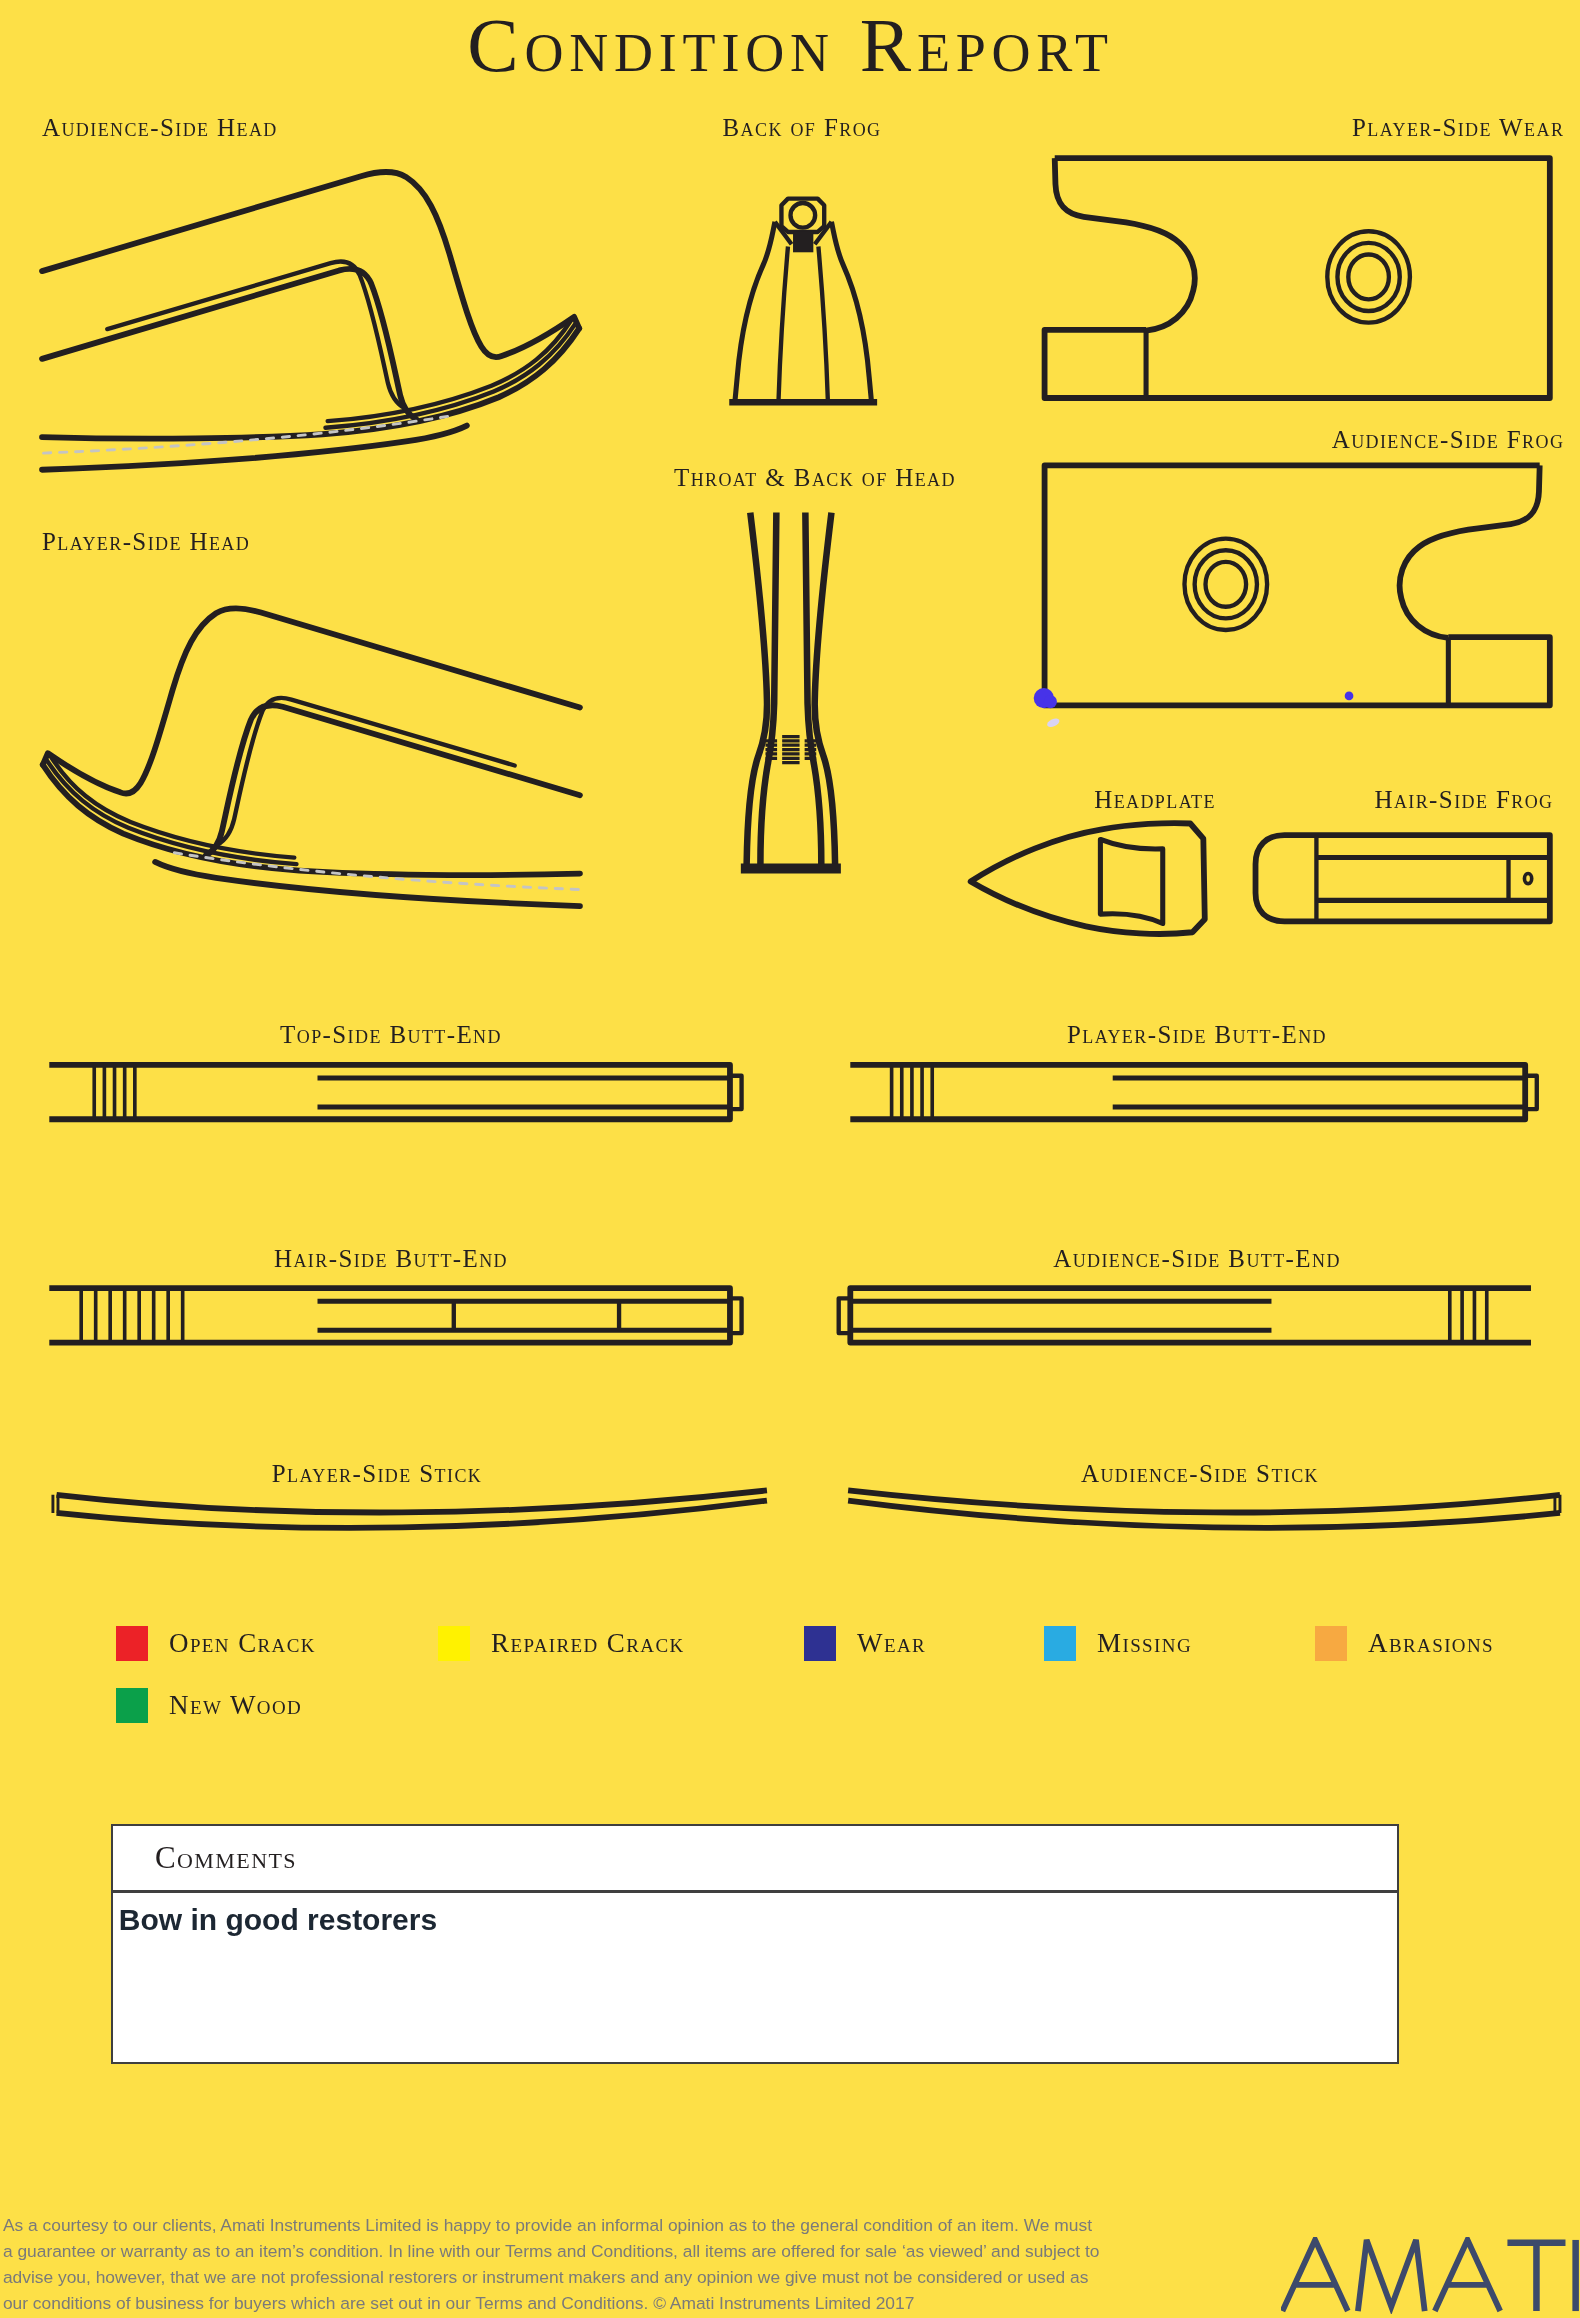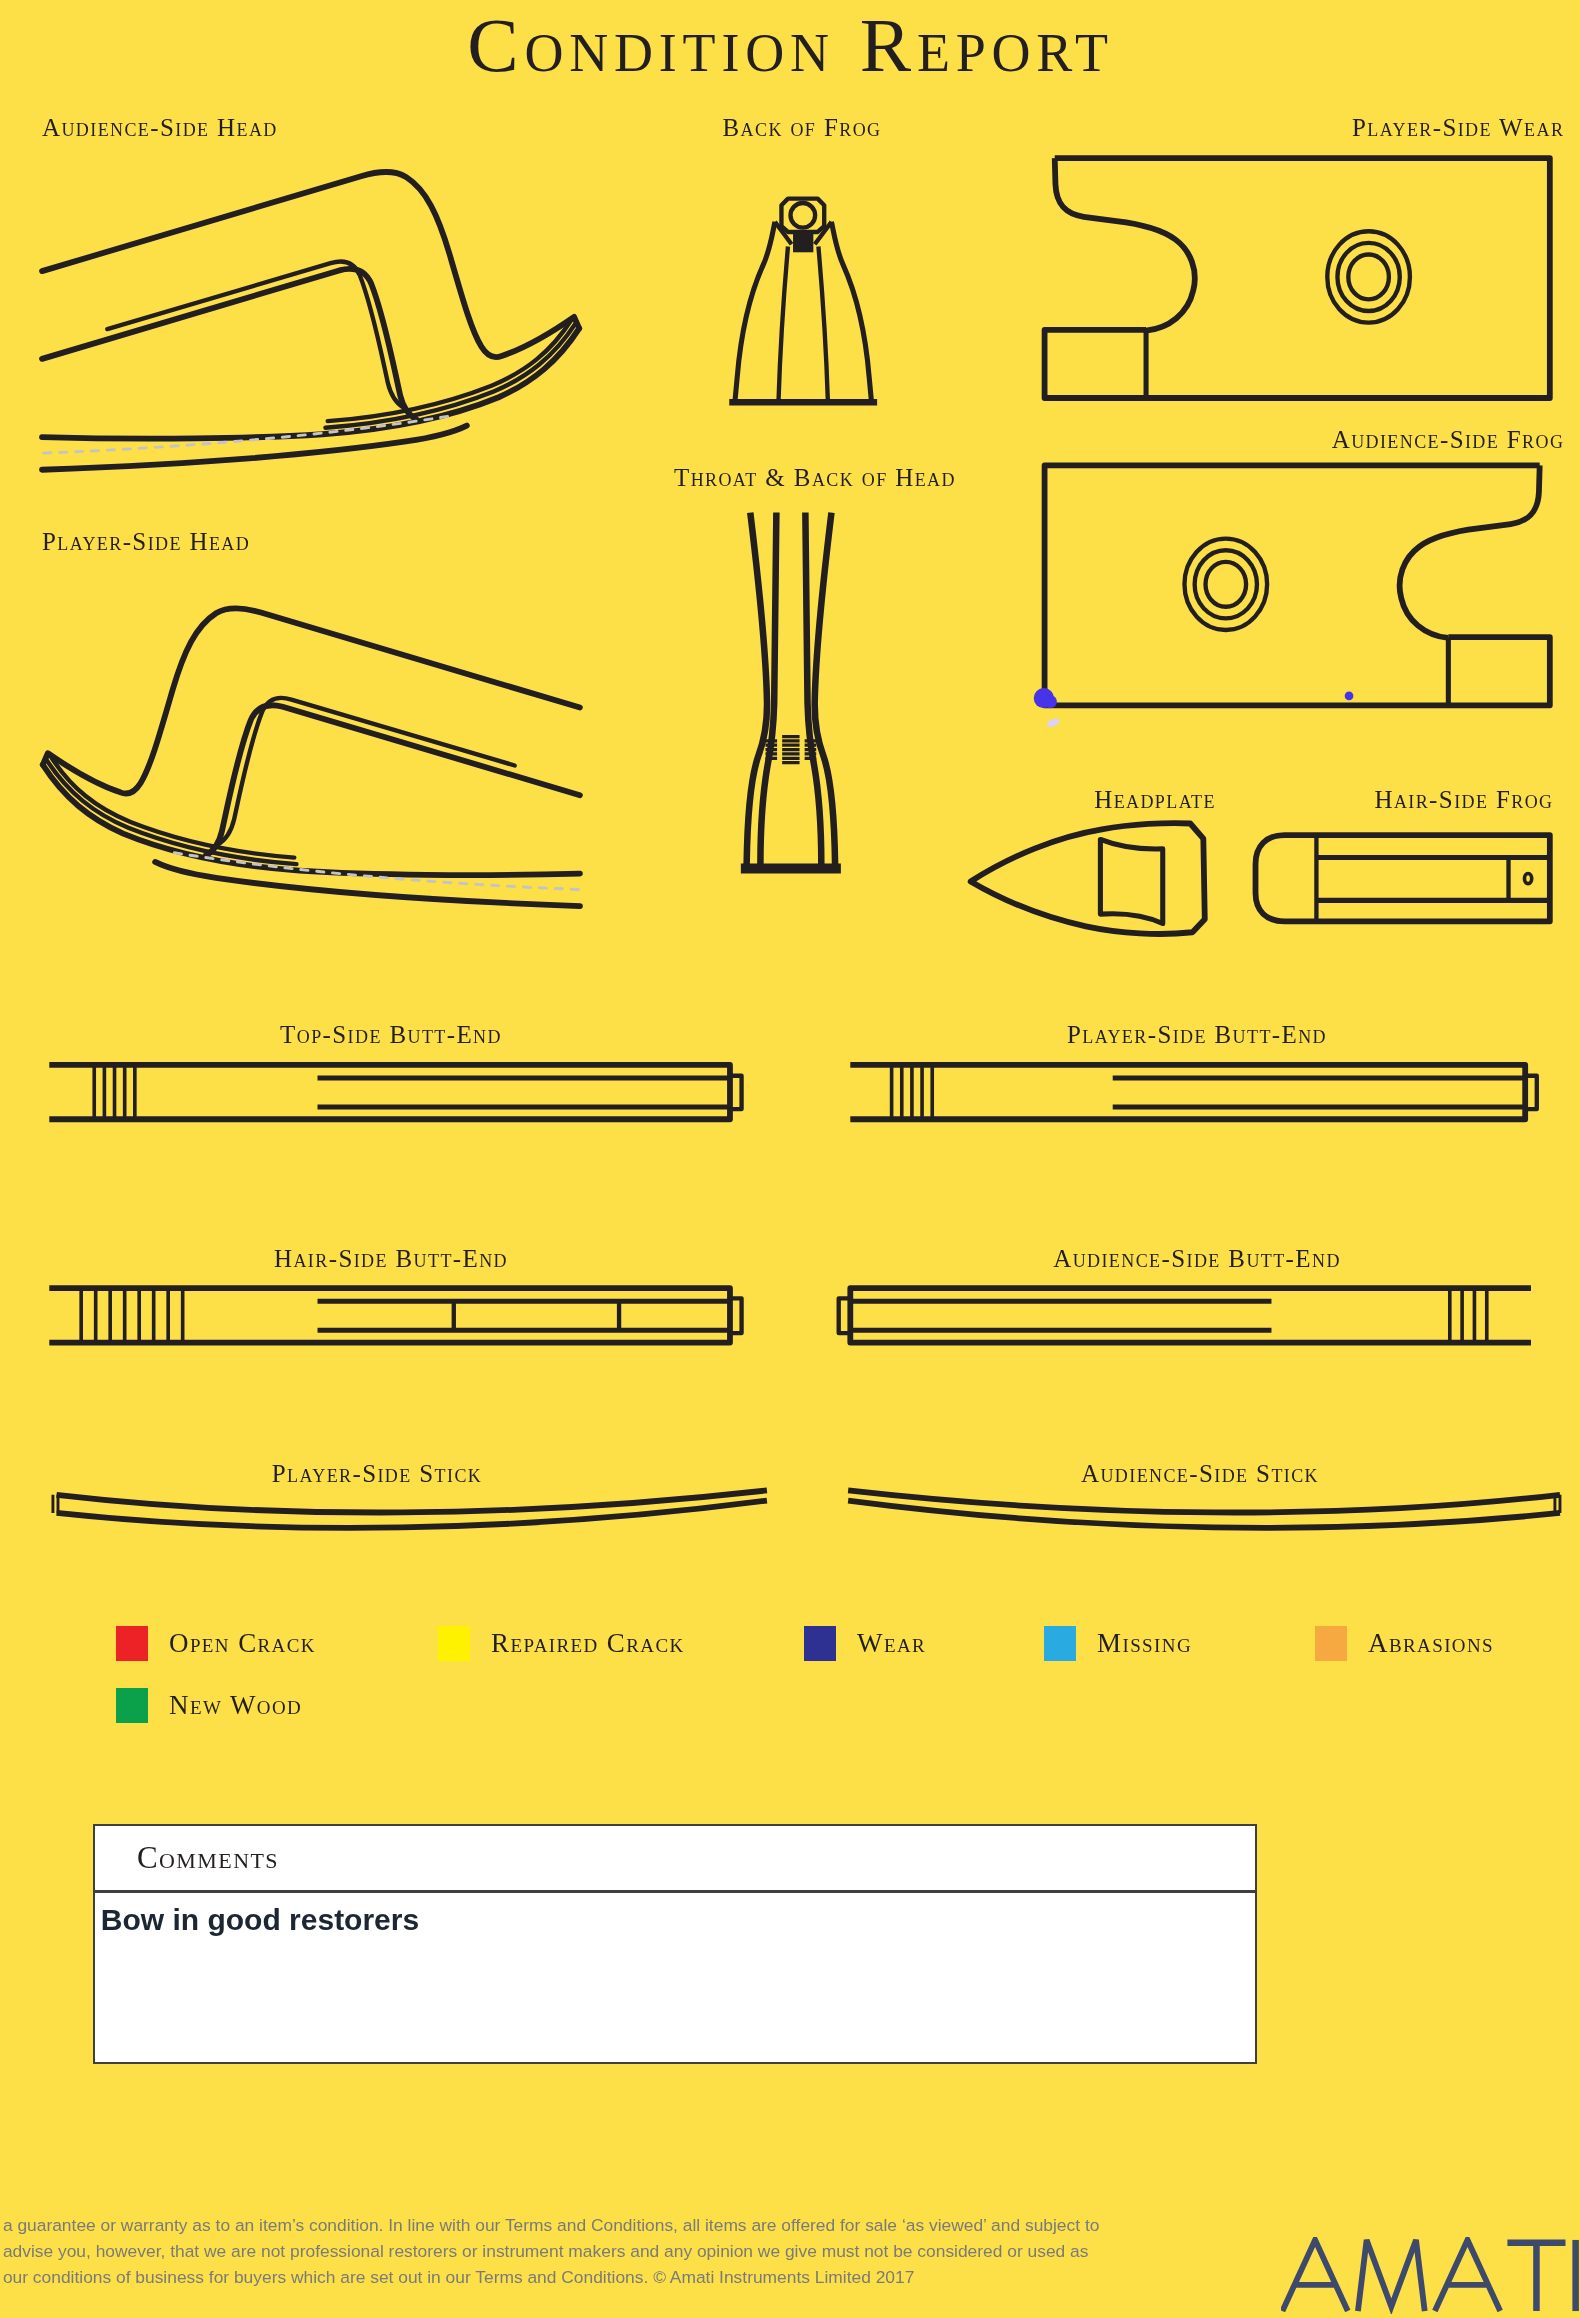"Comments" .comments-box { left: 93px -> 111px; width: 1164px -> 1288px }
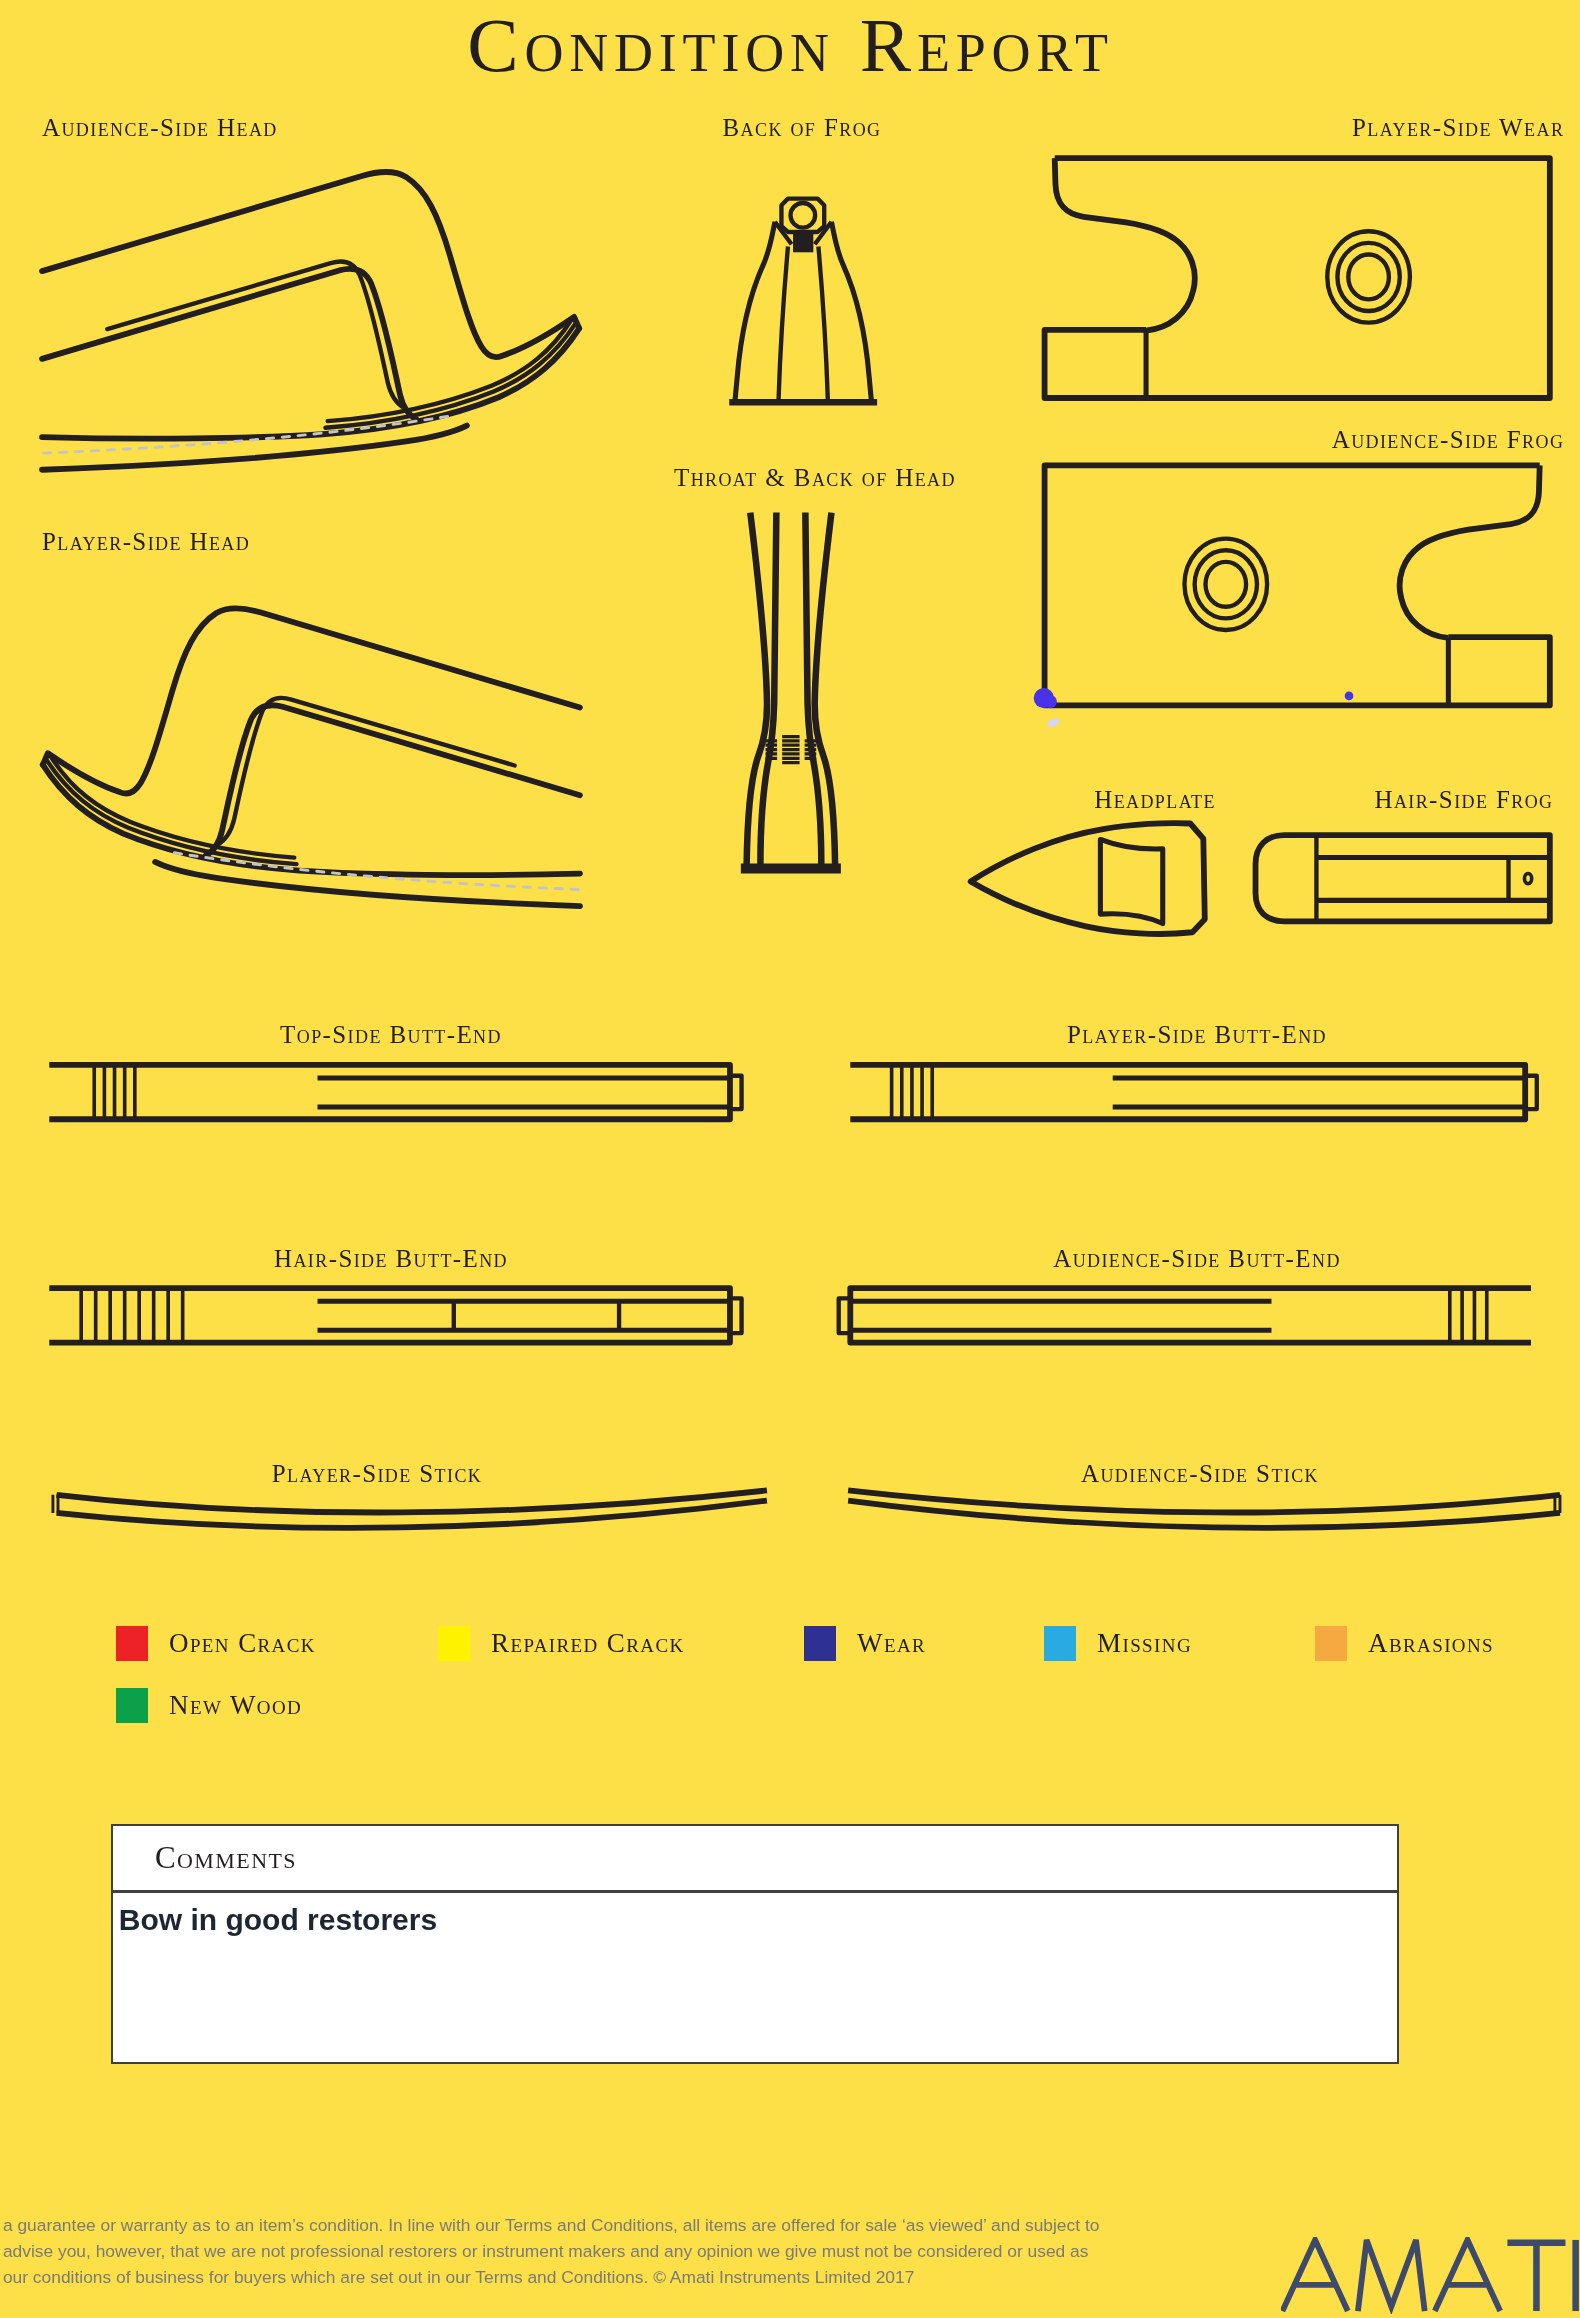"As a courtesy to our" div { html: none -> <div>As a courtesy to our clients, Amati Instruments Limited is happy to provide an informal opinion as to the general condition of an item. We must</div> }
